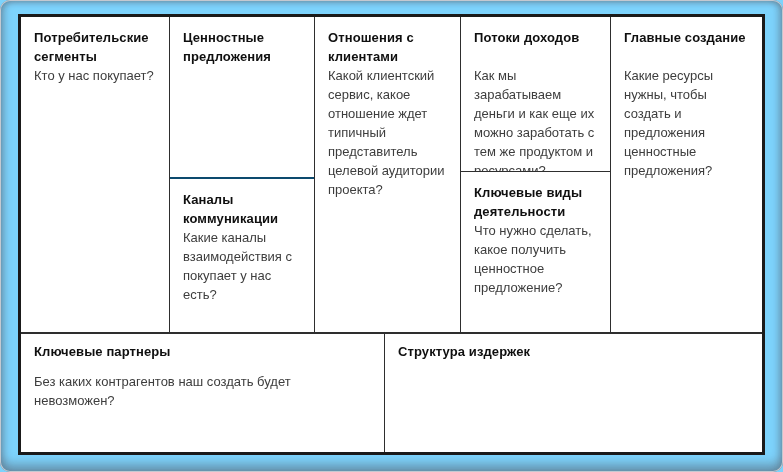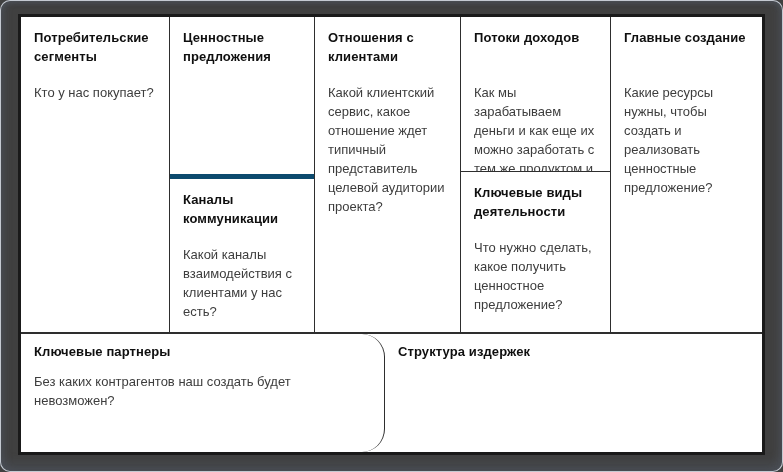"Потребительские сегменты" .page { background: #404040 -> #7dd3fc }
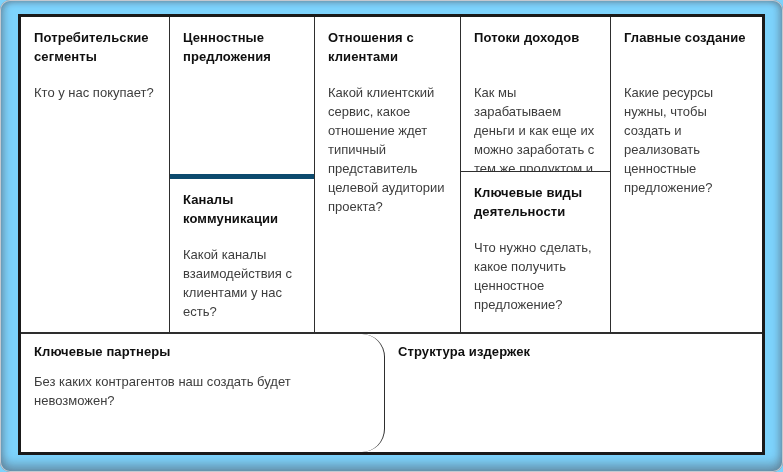"Ценностные предложения" .cell.split-top-c2 { border-bottom: 5px solid #0c4a6e -> 2px solid #0c4a6e }
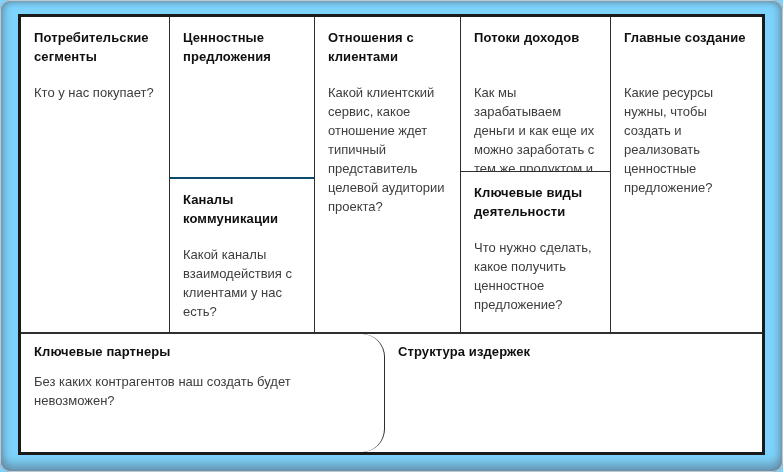"Кто у нас покупает?" .cell-question { margin-top: 17px -> 0 }
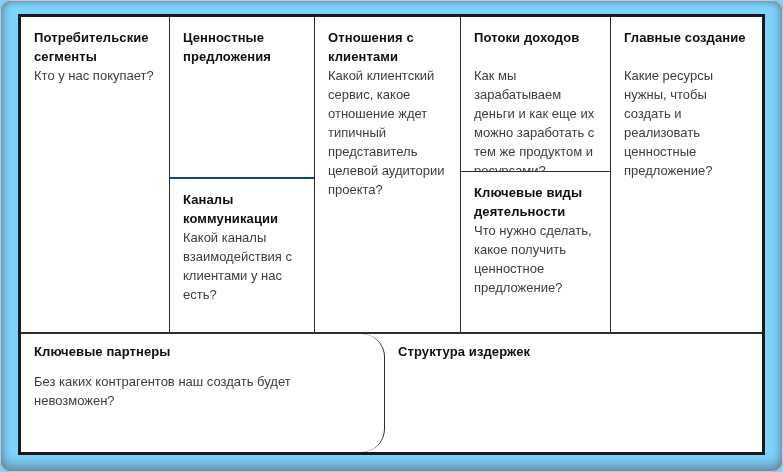"Какие ресурсы нужны, чтобы создать" div.cell-question { text: реализовать ценностные предложение -> предложения ценностные предложения }
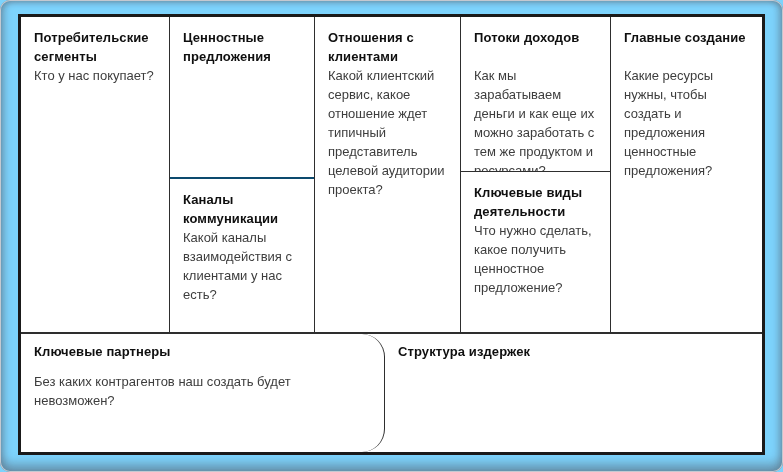"Какой каналы взаимодействия с клиентами" div.cell-question { text: Какой каналы взаимодействия с клиентами -> Какие каналы взаимодействия с покупает }
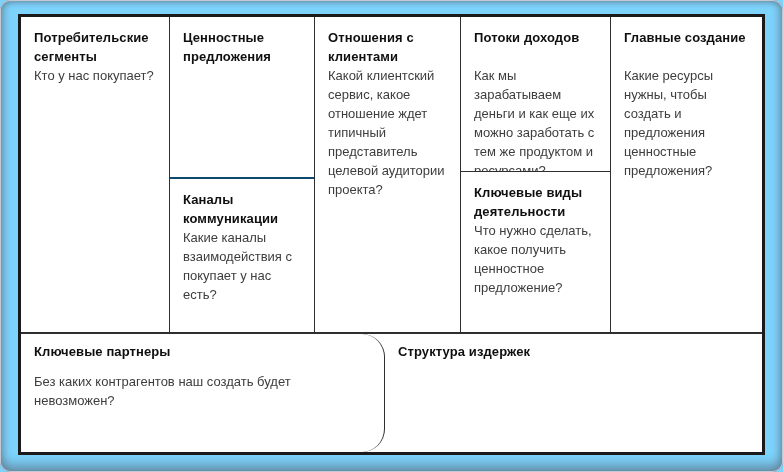"Ключевые партнеры" .bottom-cell { border-radius: 23px -> none }
